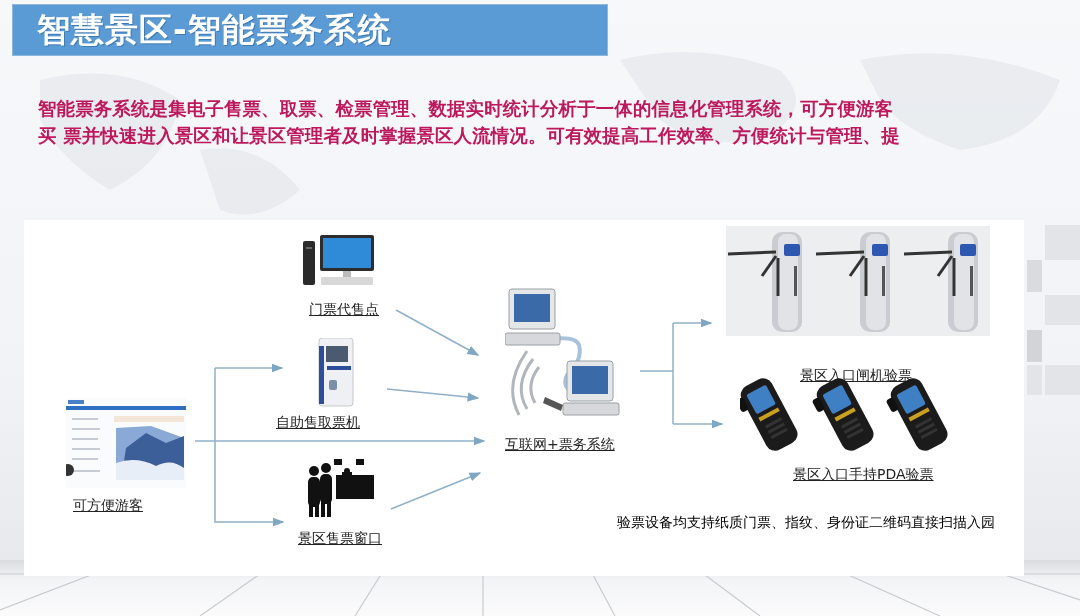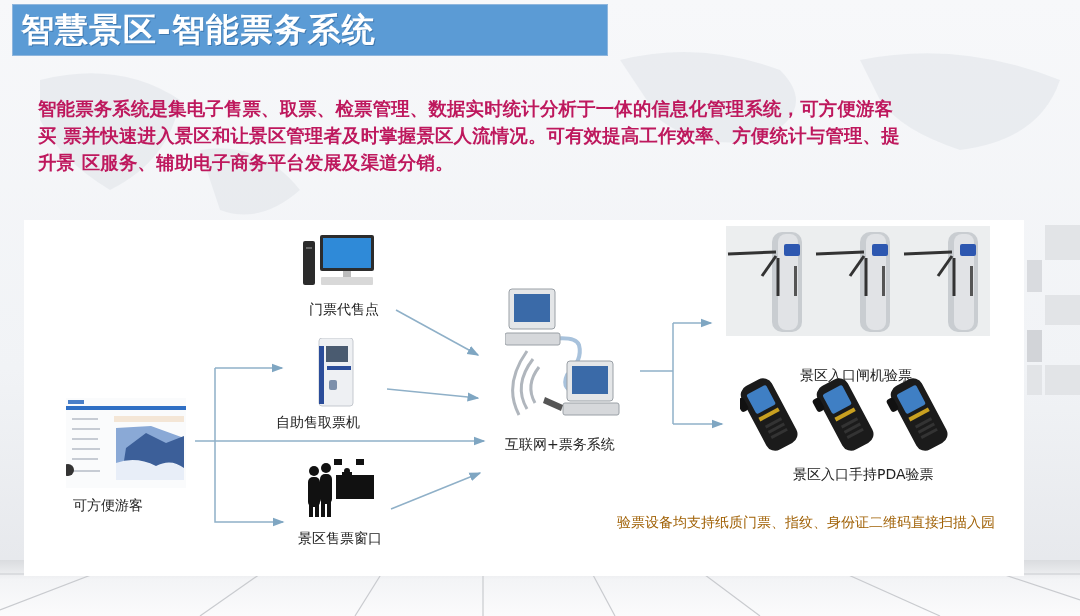"智慧景区-智能票务系统" .title-bar { padding-left: 8px -> 24px }
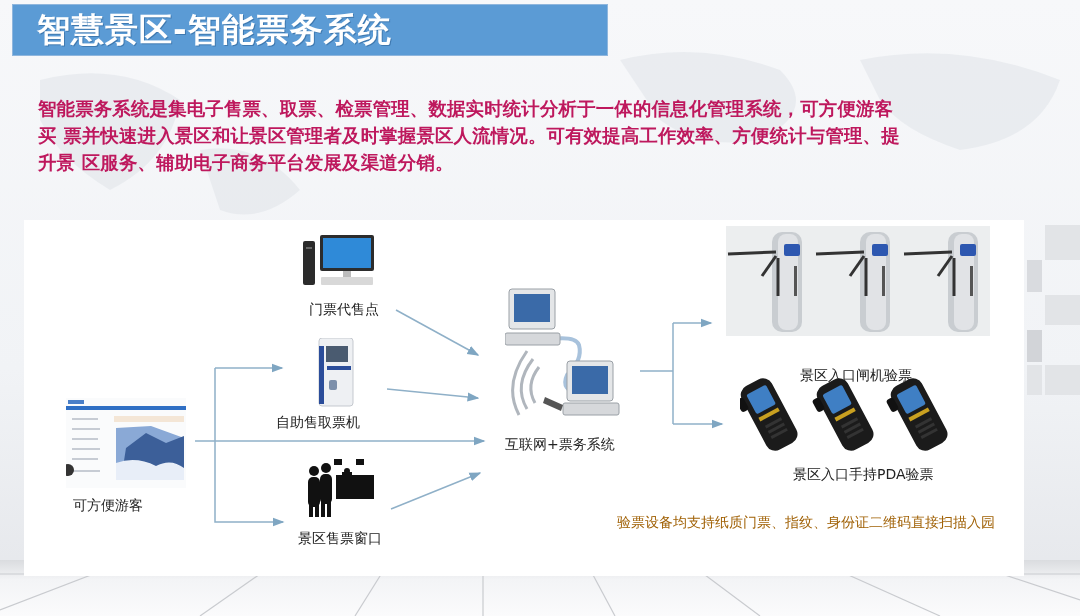"升景 区服务、辅助电子商务平台发展及渠道分销。" div { html: <div>升景 区服务、辅助电子商务平台发展及渠道分销。</div> -> none }
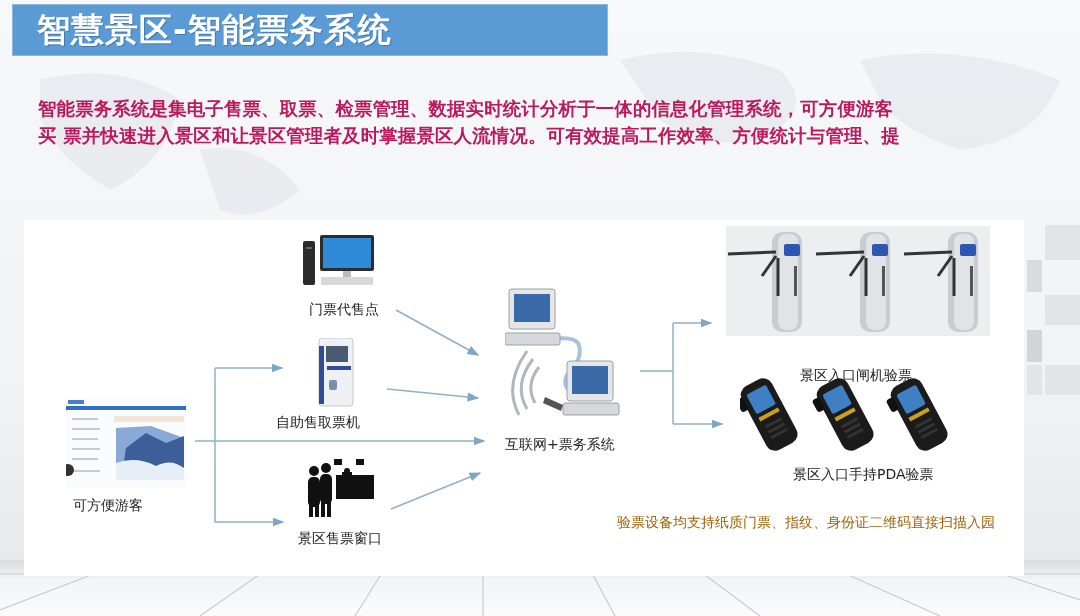"门票代售点" .lbl { text-decoration: none -> underline }
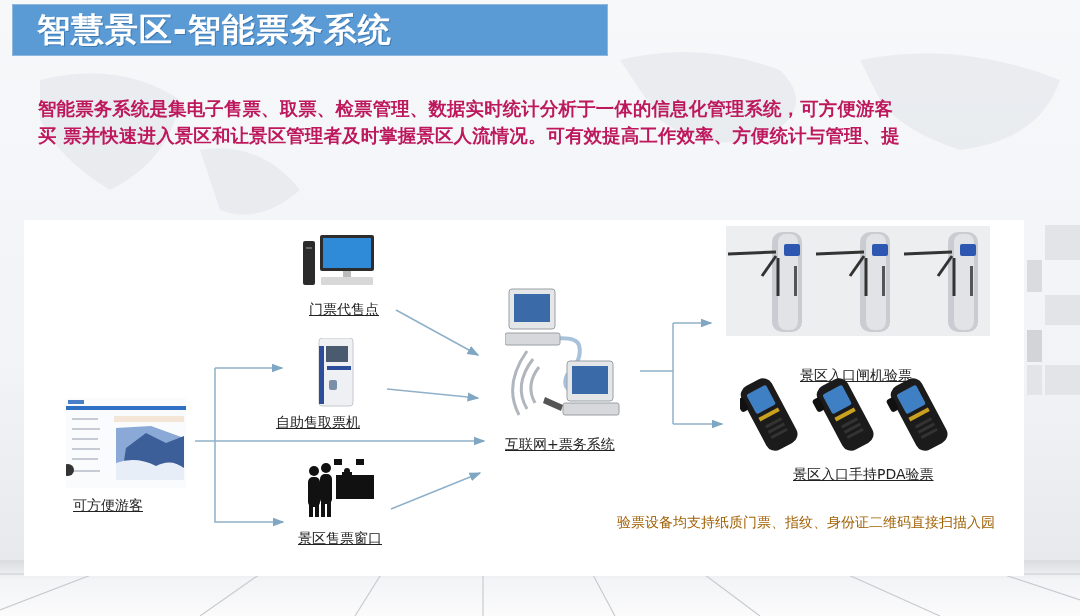"验票设备均支持纸质门票、指纹、身份证二维码直接扫描入园" .note { color: #a16207 -> #000000 }
